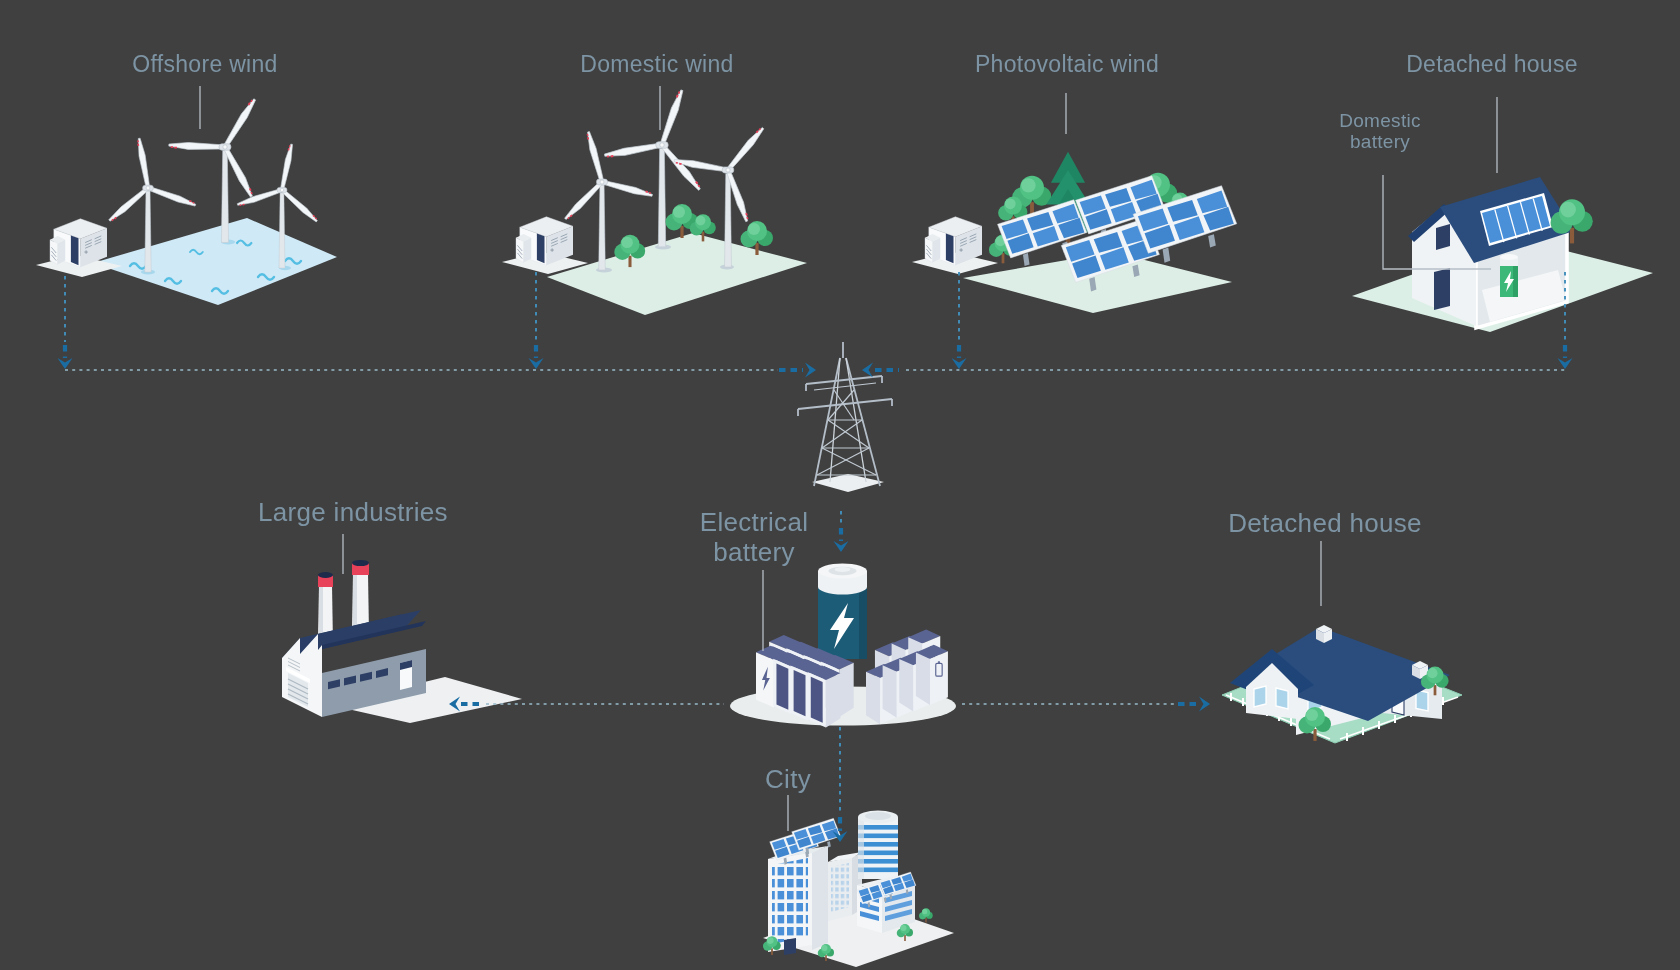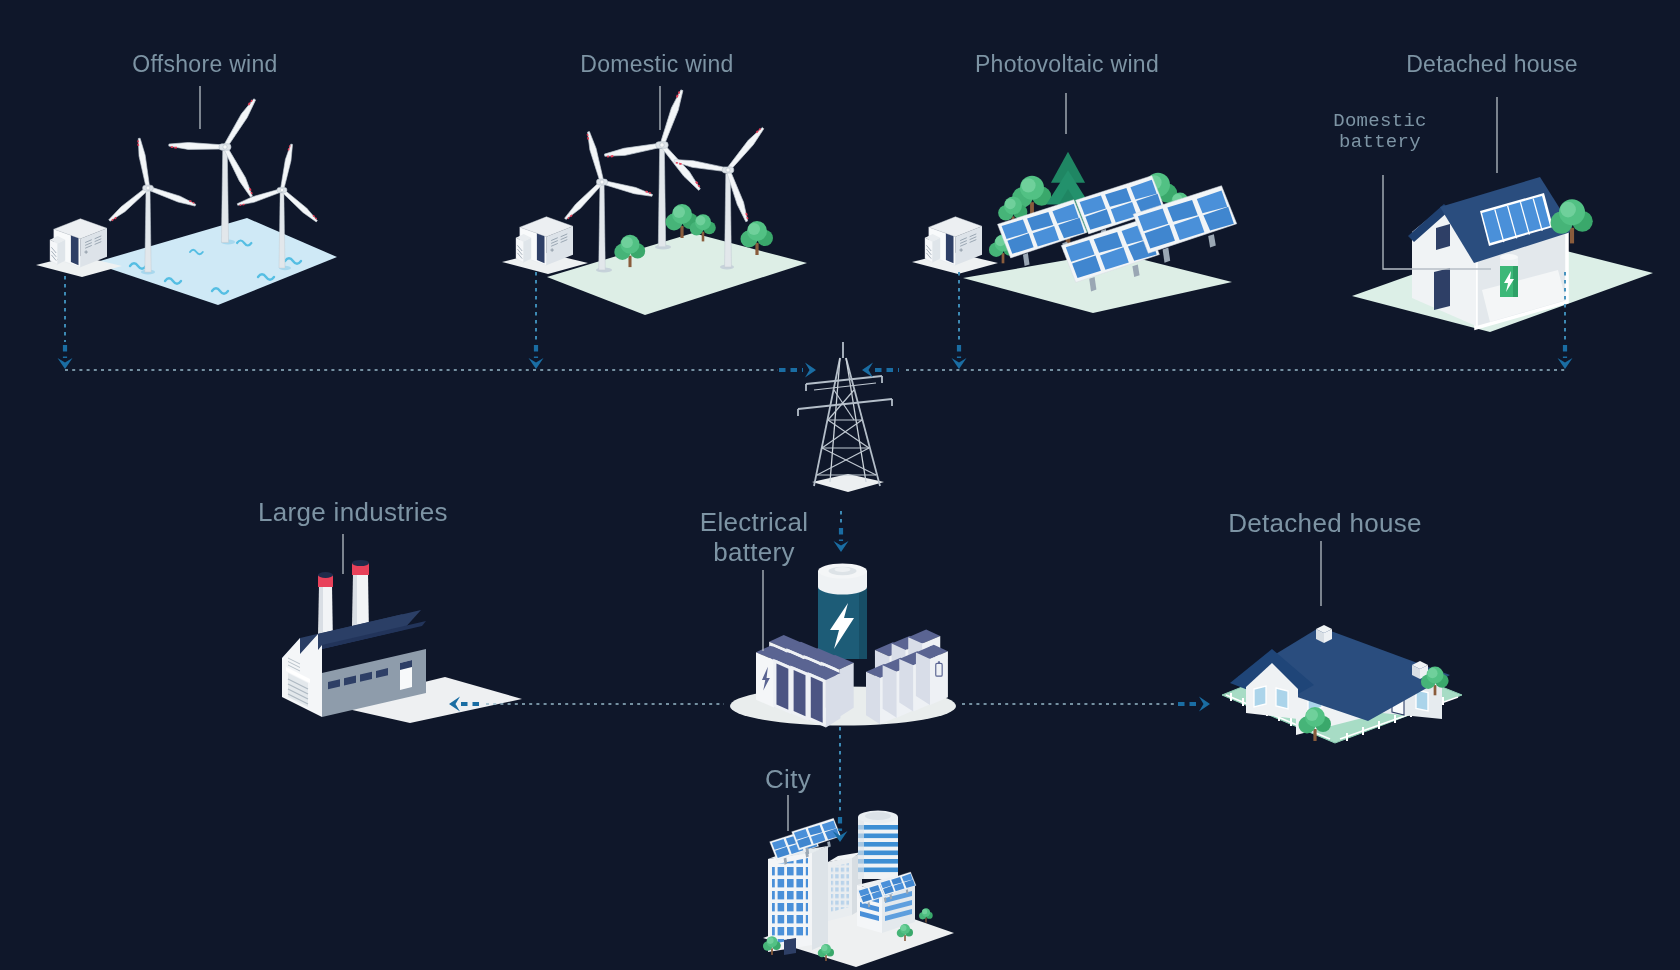"Offshore wind" #canvas { background: #0f172a -> #404040 }
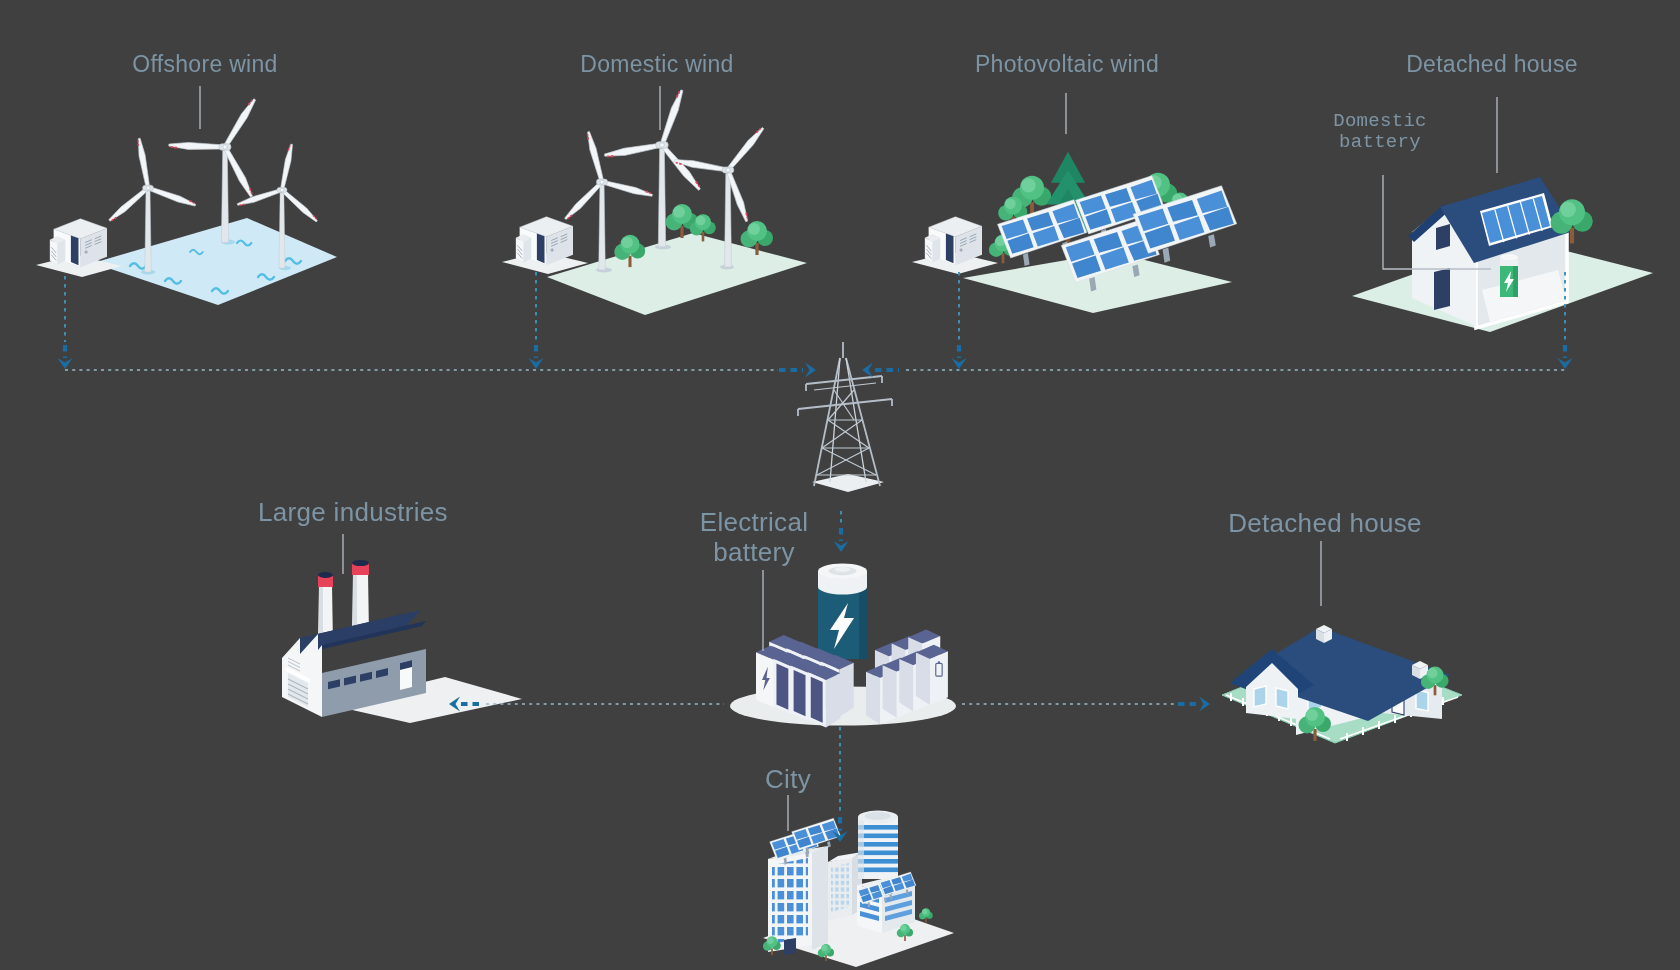"Domestic battery" .lab-sm { font-family: Liberation Mono, monospace -> none }
